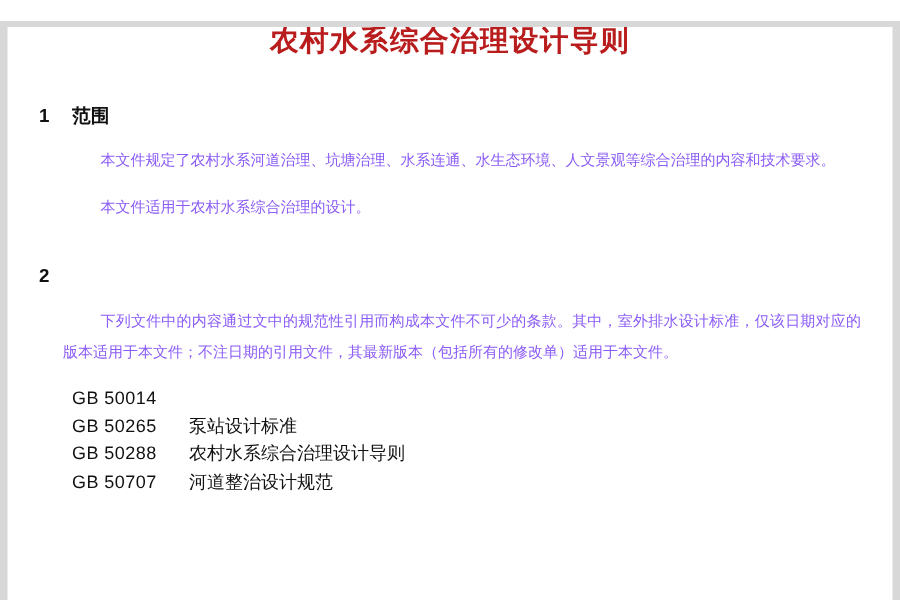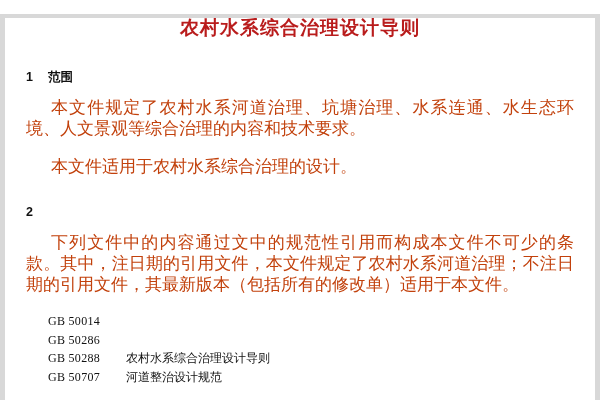"本文件规定了农村水系河道治理、坑塘治理、水系连通、水生态环境、人文景观等综合治理" .para { color: #c2410c -> #8b5cf6; font-size: 17px -> 10px; margin-left: none -> 16px }
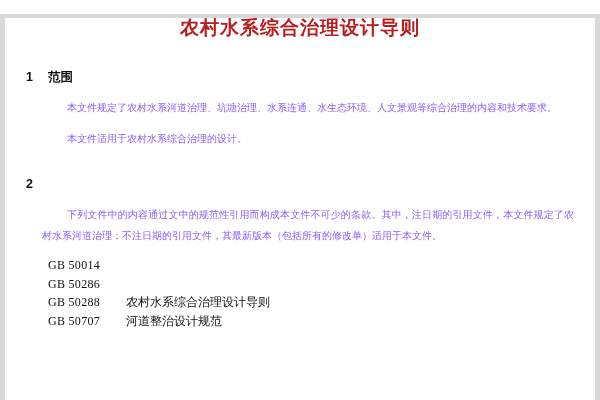"下列文件中的内容通过文中的规范性引用而构成本文件不可少的条款。其中，注日期的引用" p.para { text: 注日期的引用文件，本文件规定了农村水系河道治理 -> 室外排水设计标准，仅该日期对应的版本适用于本文件 }
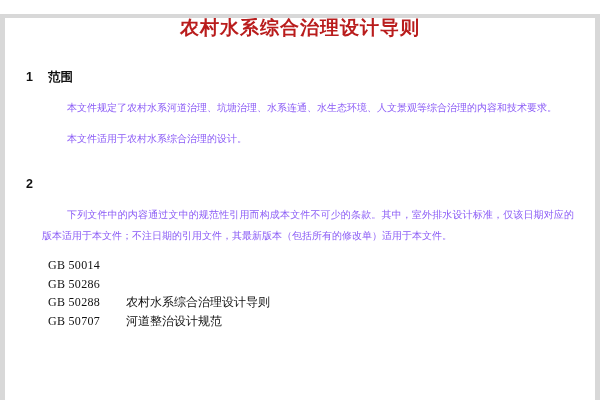"GB 50014" .ref-code { font-family: Liberation Serif, serif -> Liberation Sans, sans-serif }
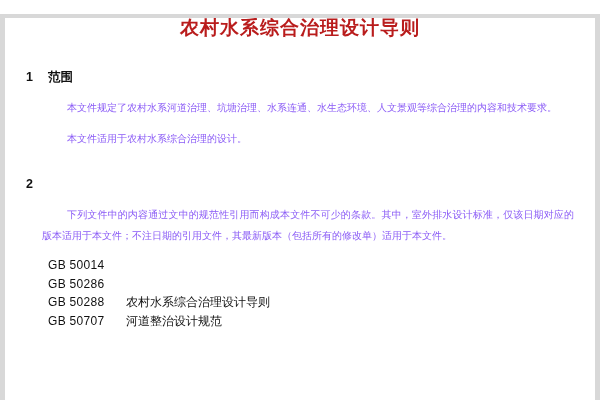"GB 50265" div.ref-row { html: none -> <div> <span>GB 50265</span> <span>泵站设计标准</span> </div> }
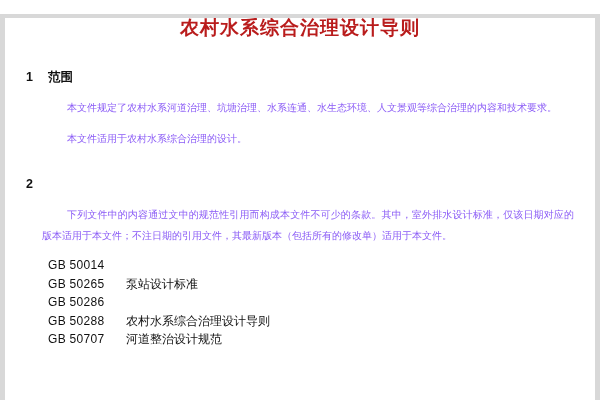"GB 50286" span.ref-code { html: <span>GB 50286</span> -> none }
